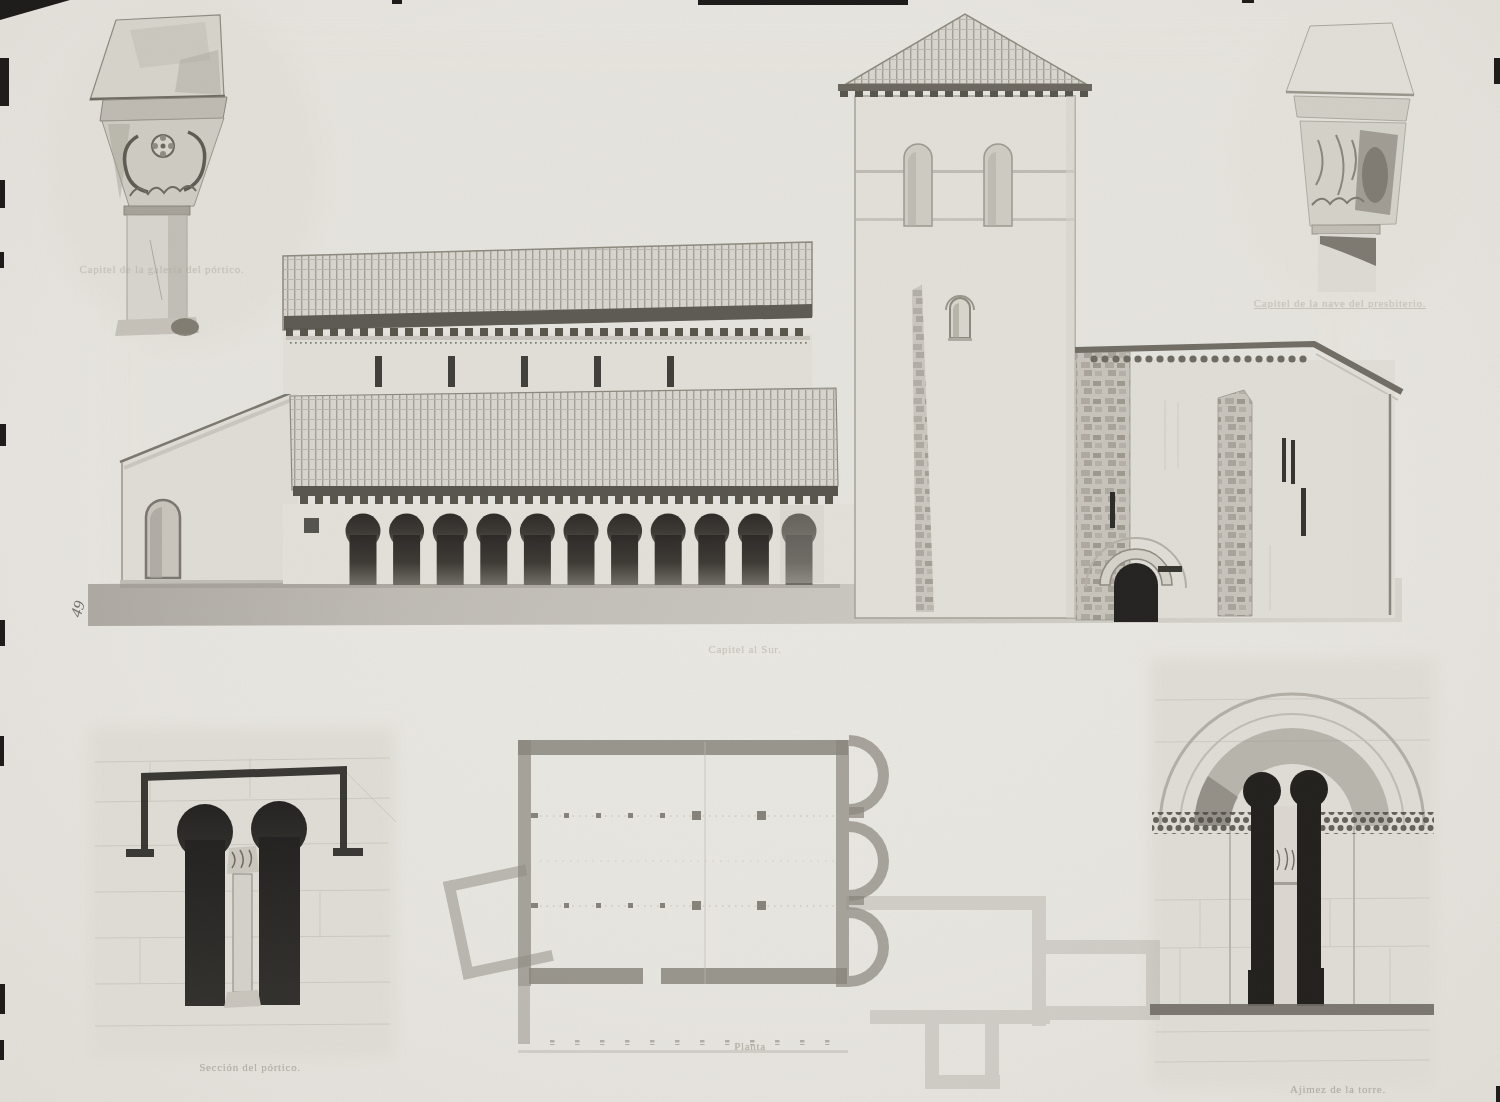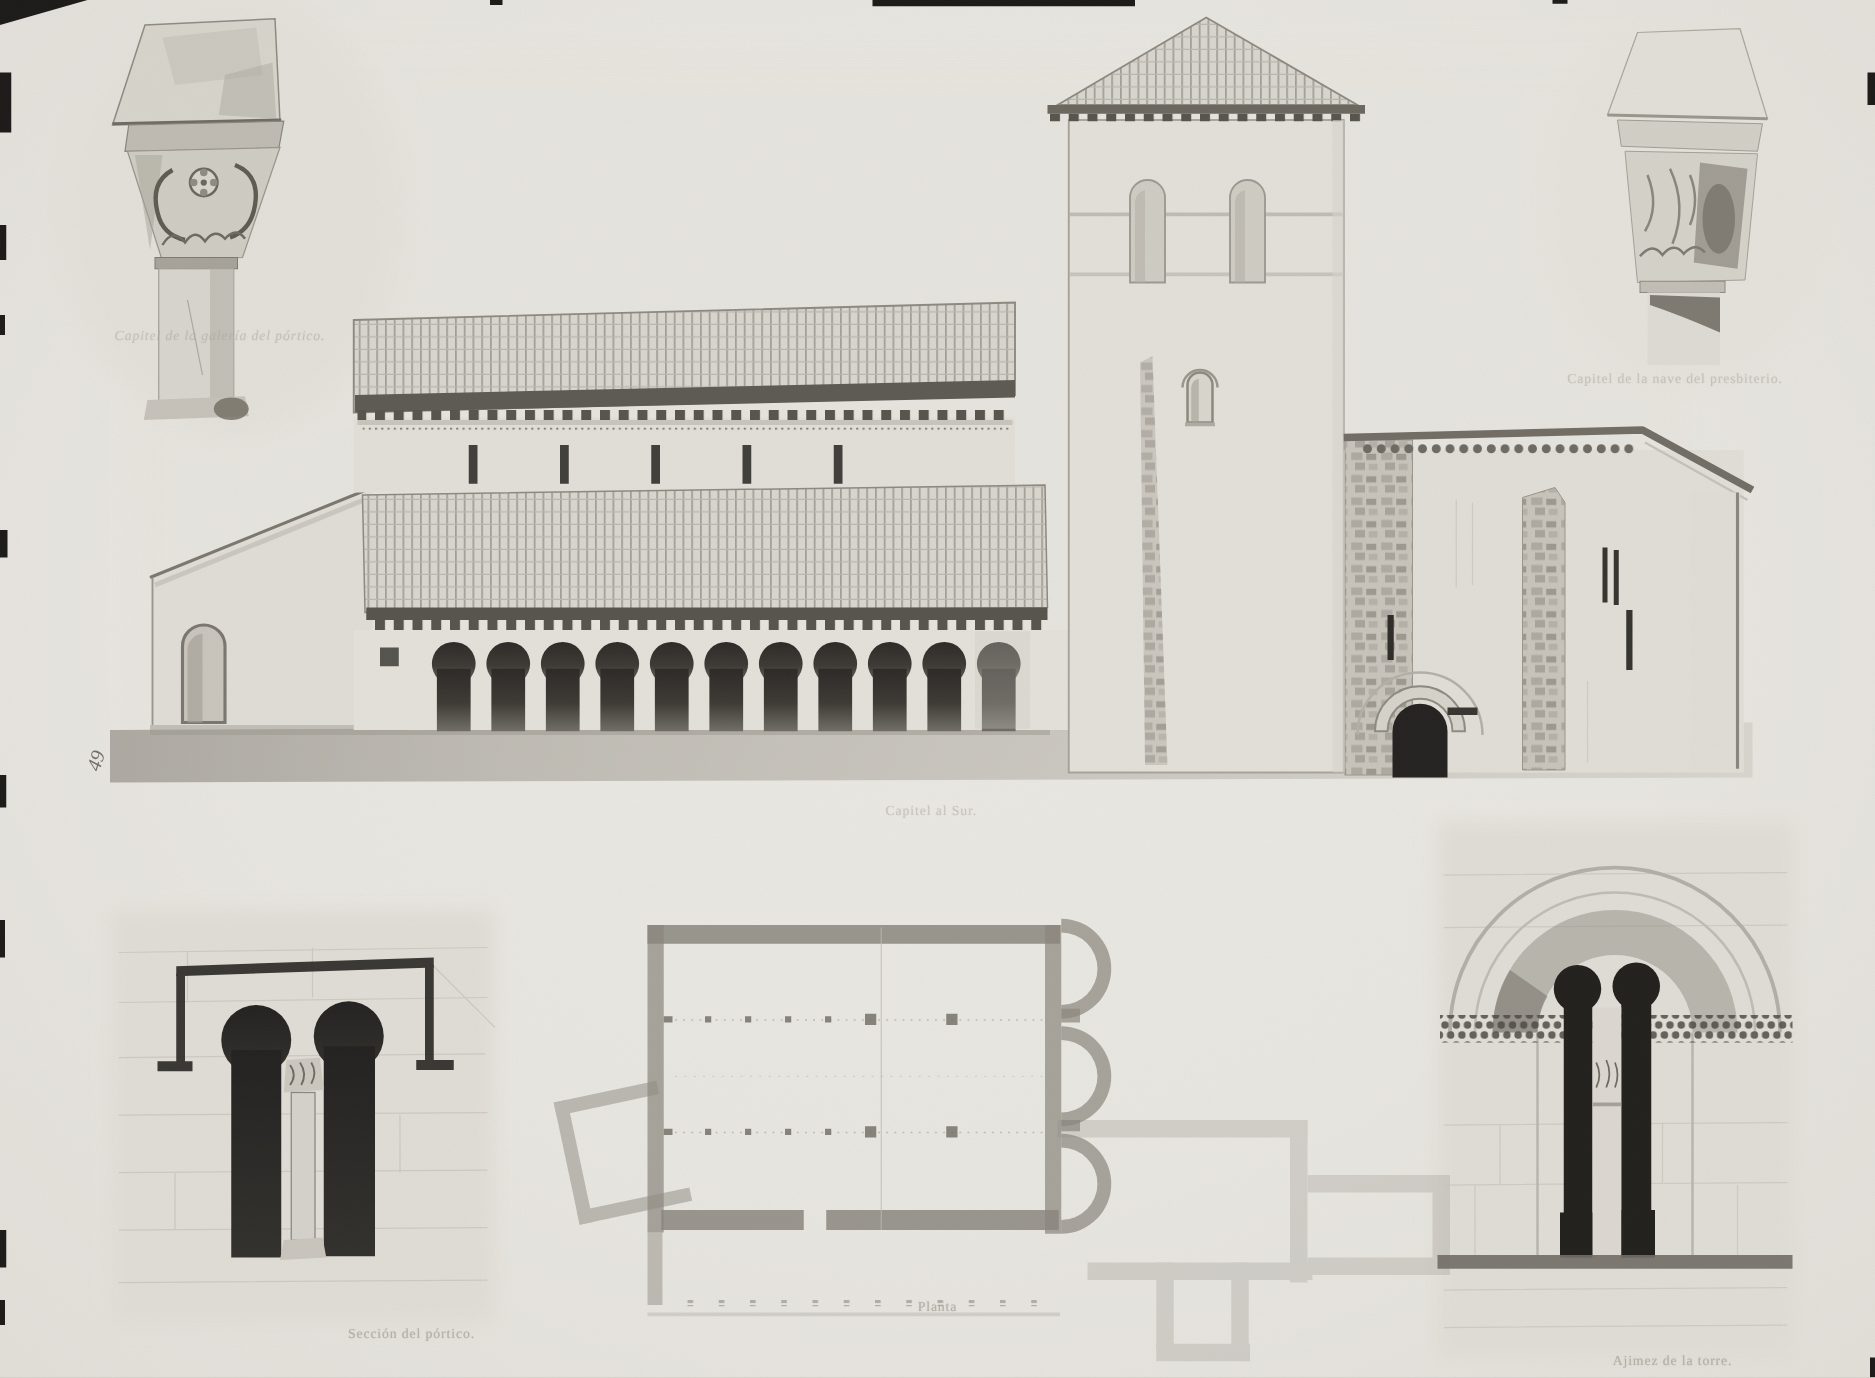"Capitel de la galería del" div.caption { font-style: italic -> none; left: 56px -> 42px }
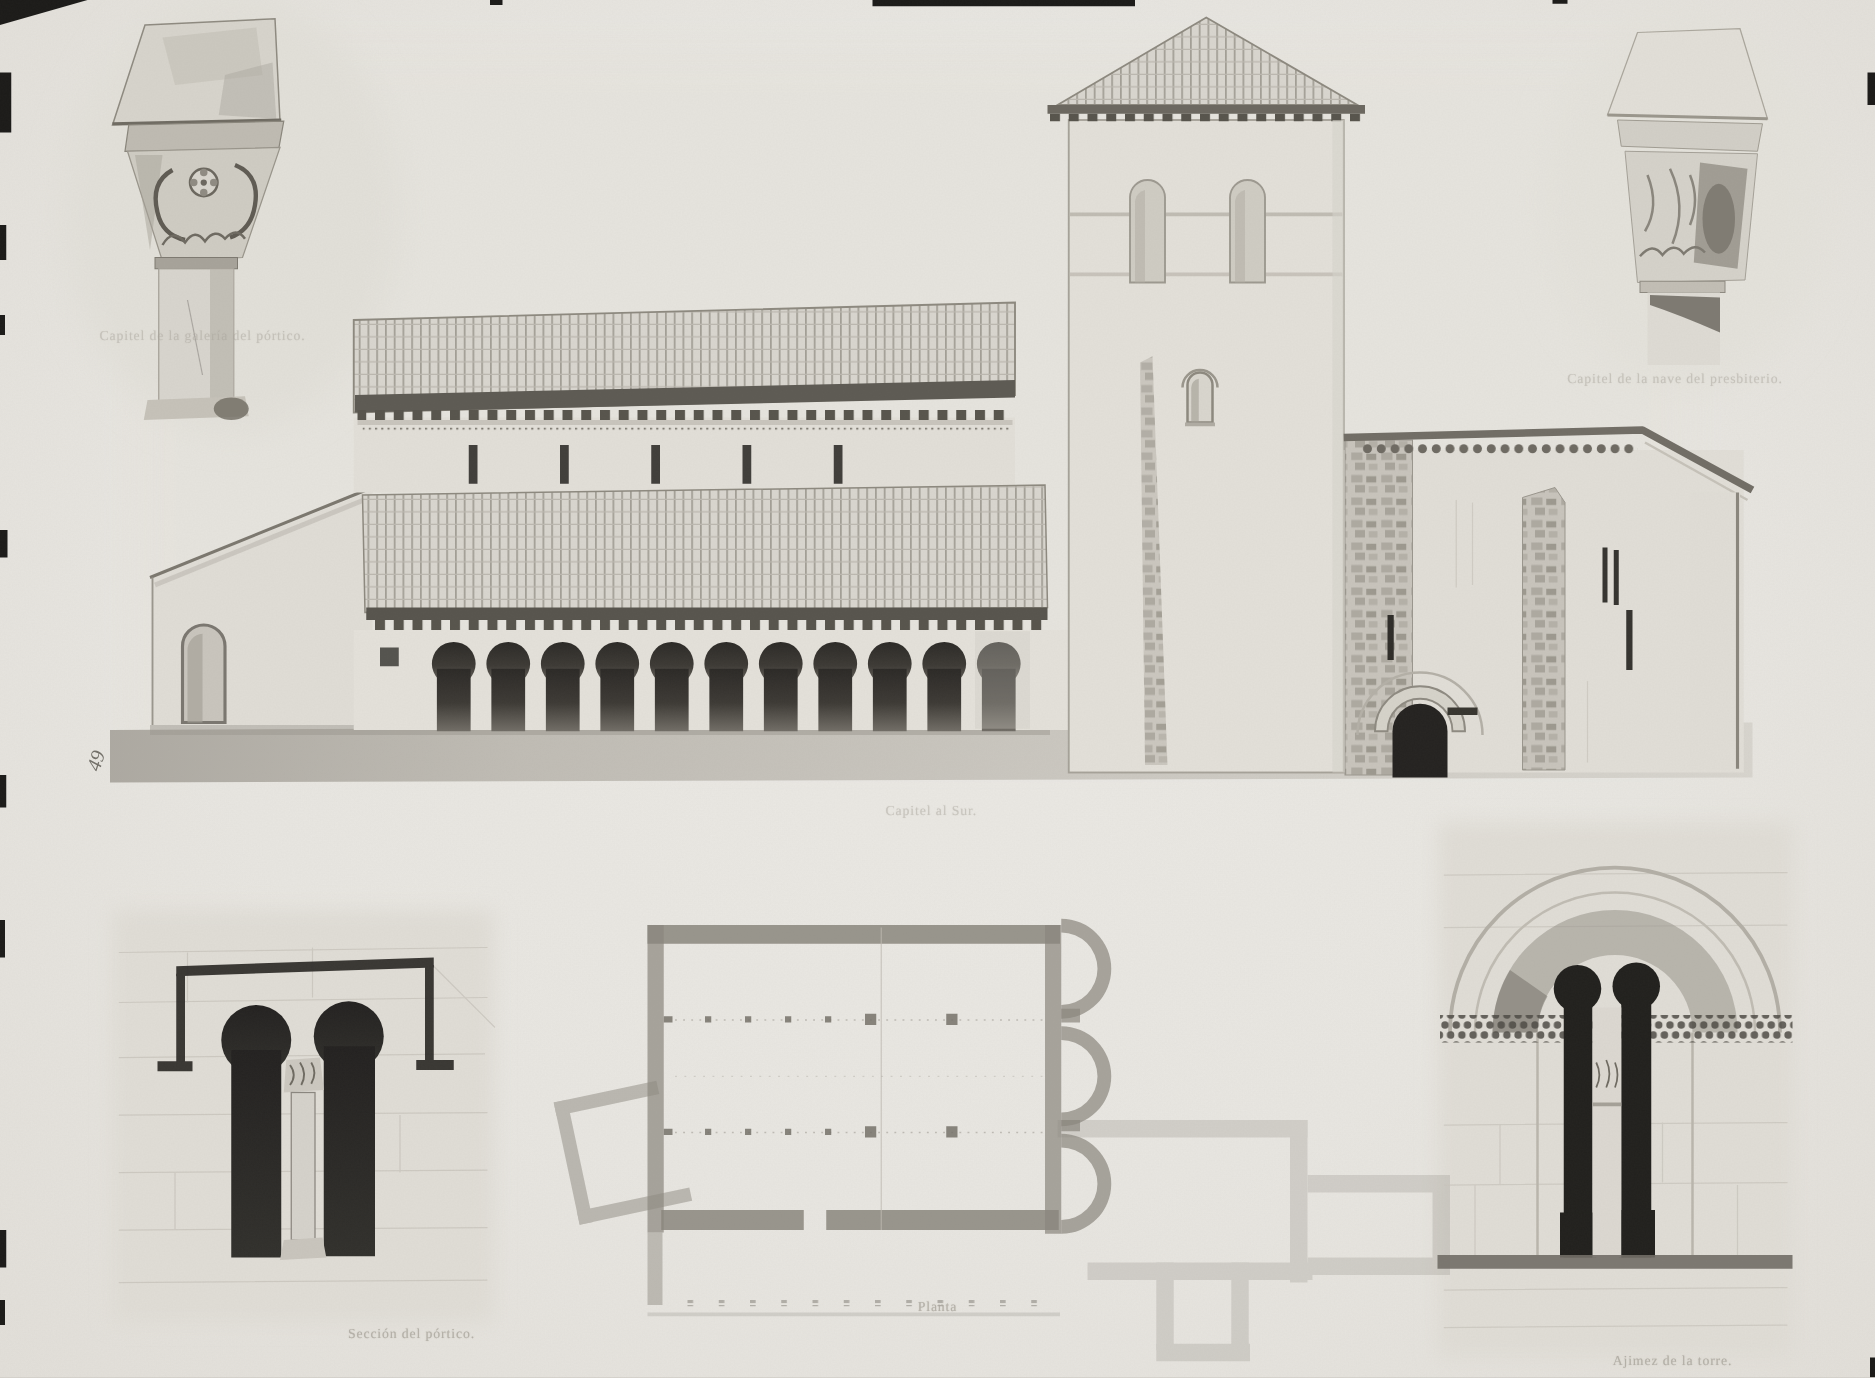"Capitel de la nave del" div.caption { text-decoration: none -> underline }
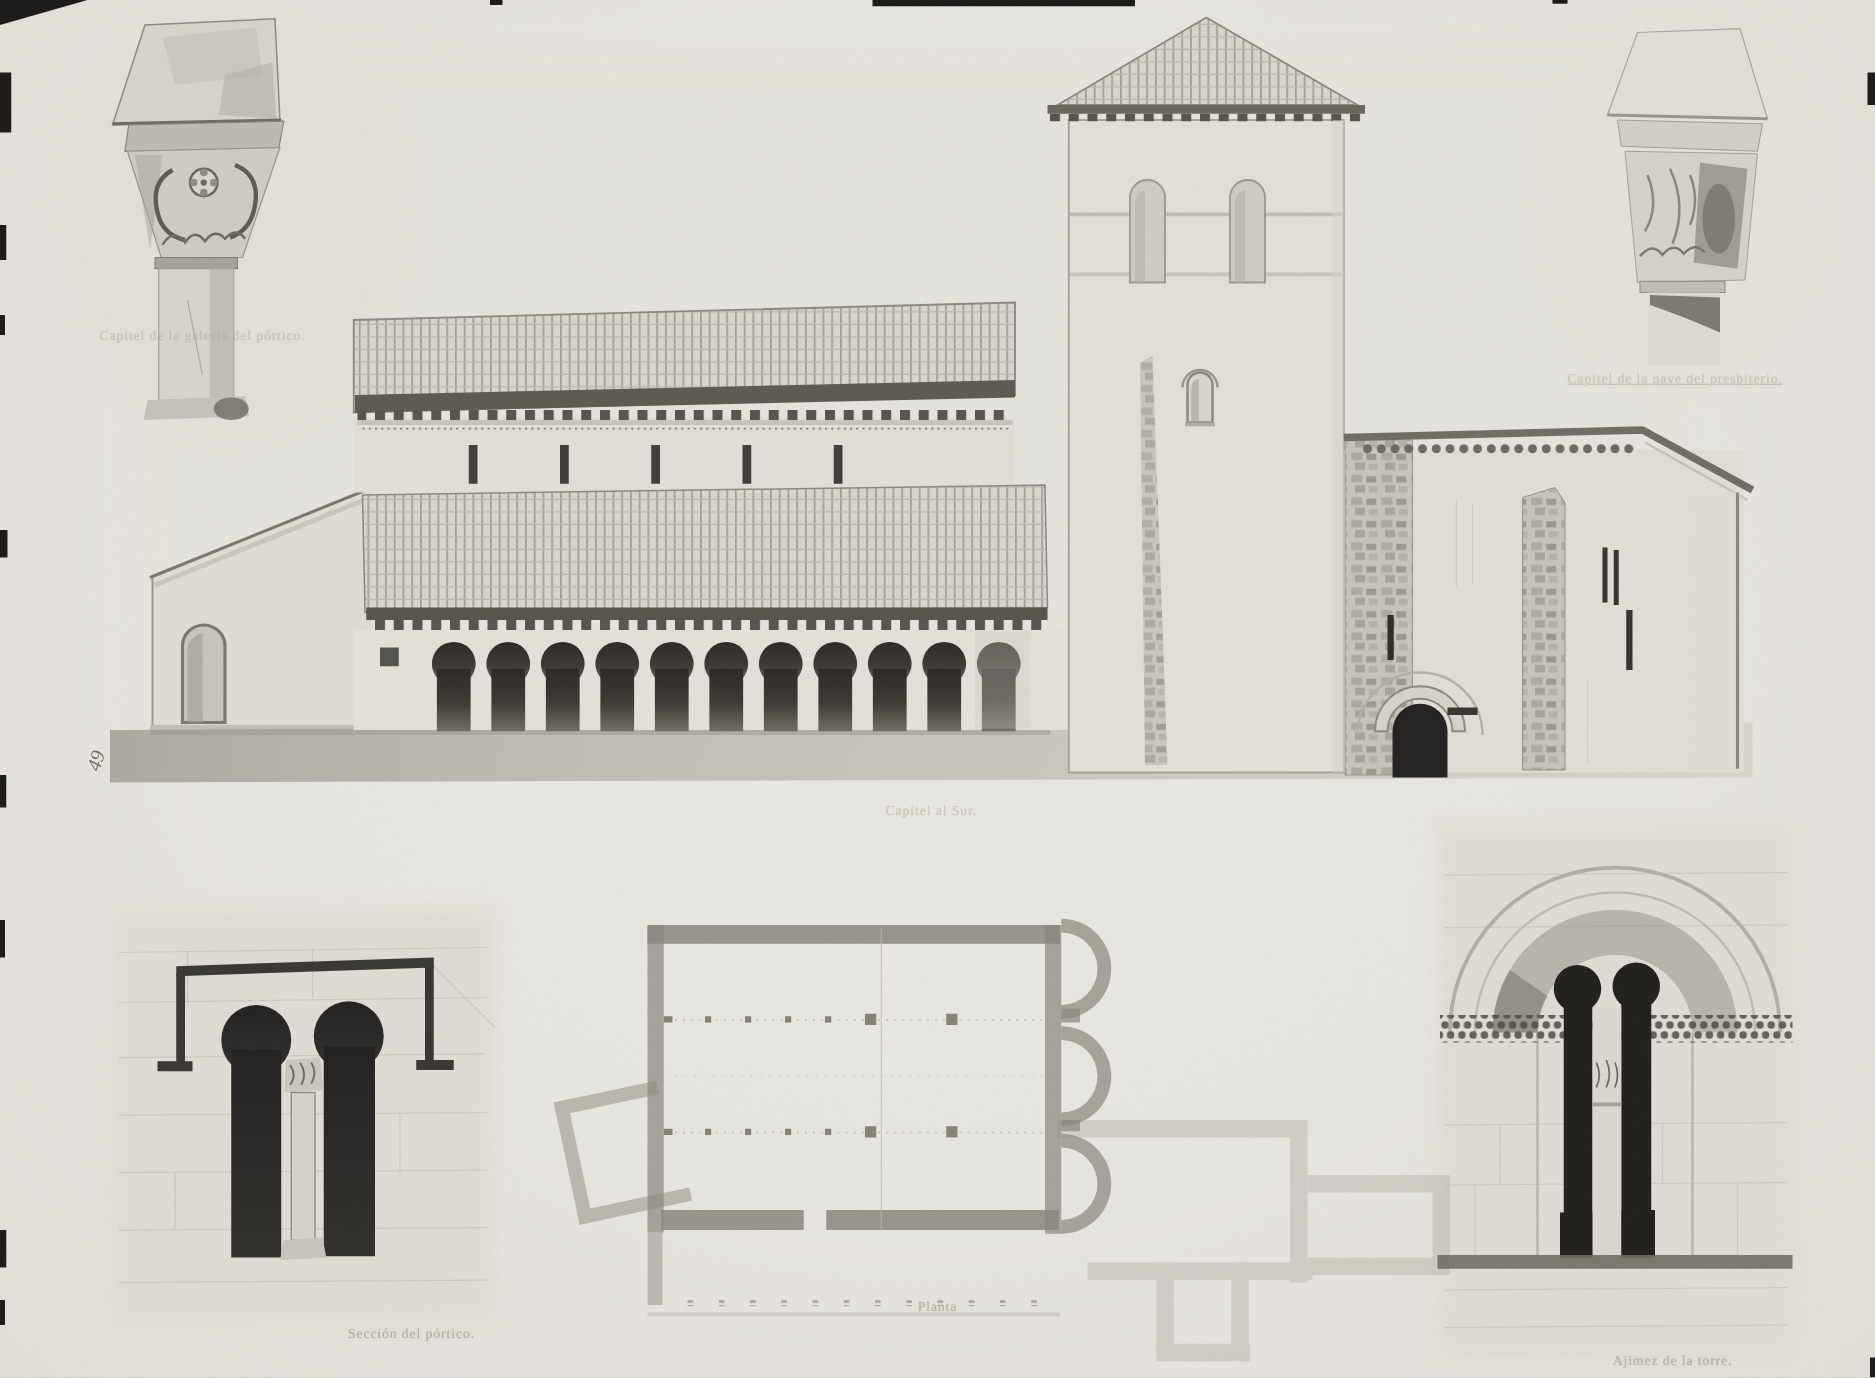"Sección del pórtico." div.caption { text-align: right -> none }
